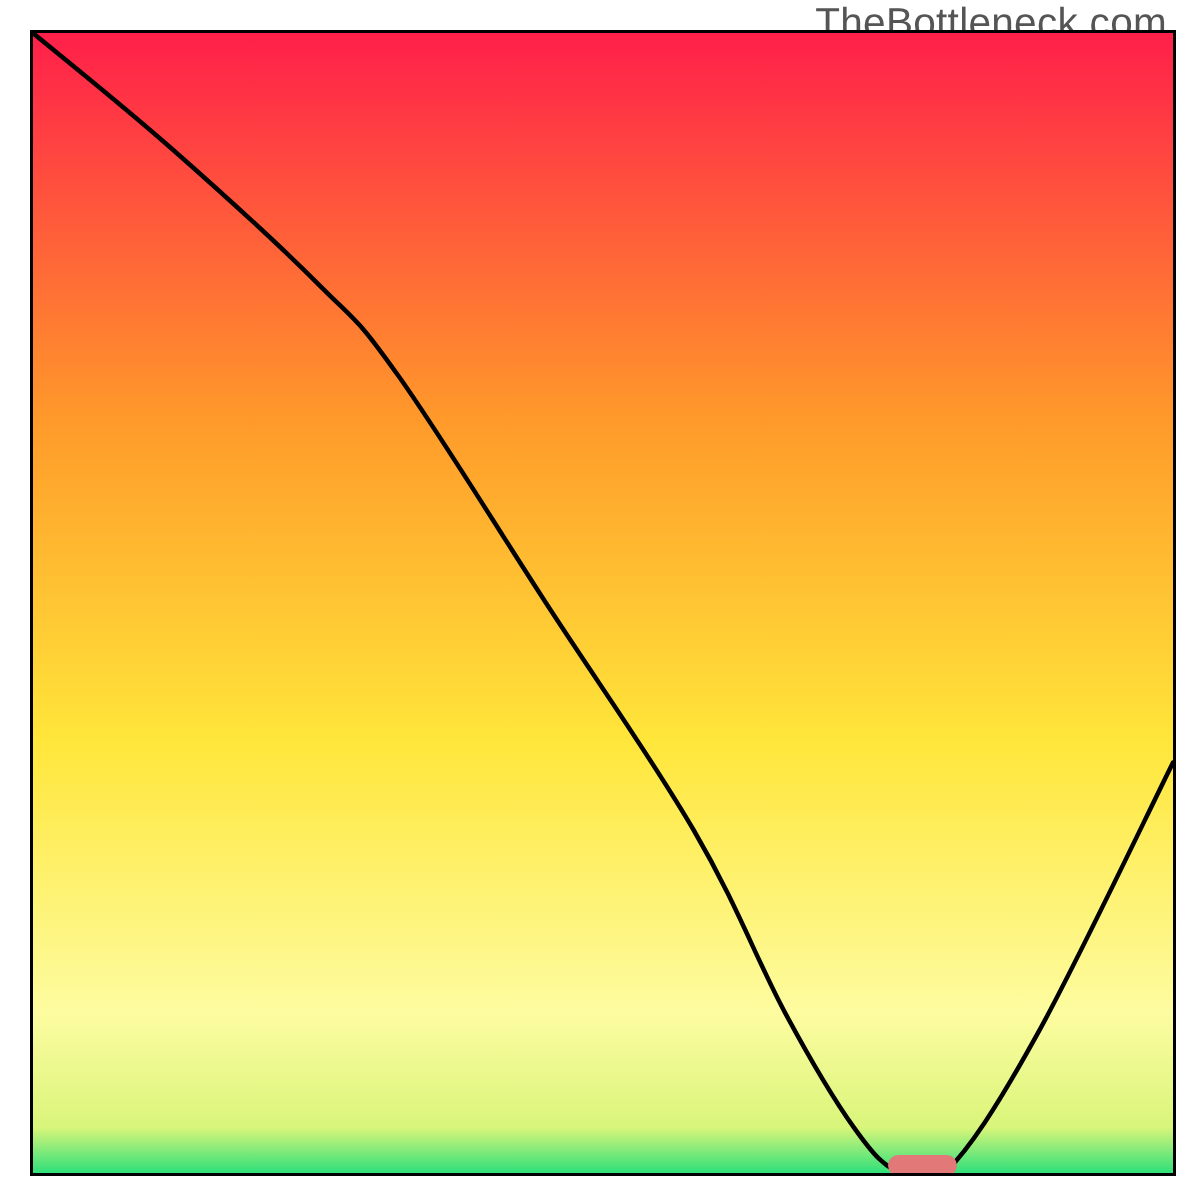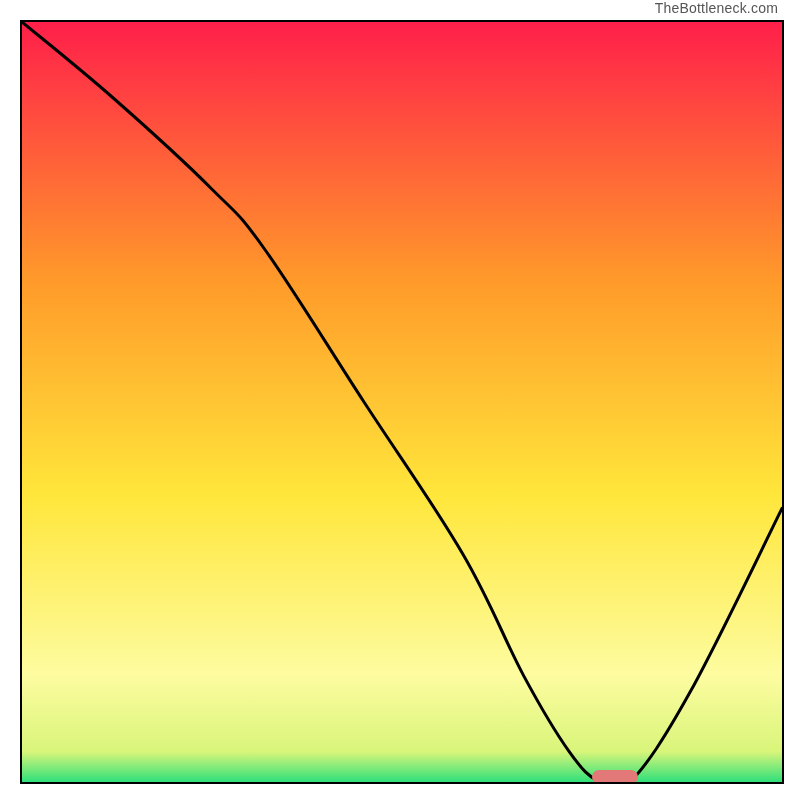"TheBottleneck.com" .watermark { font-size: 14px -> 27px }
